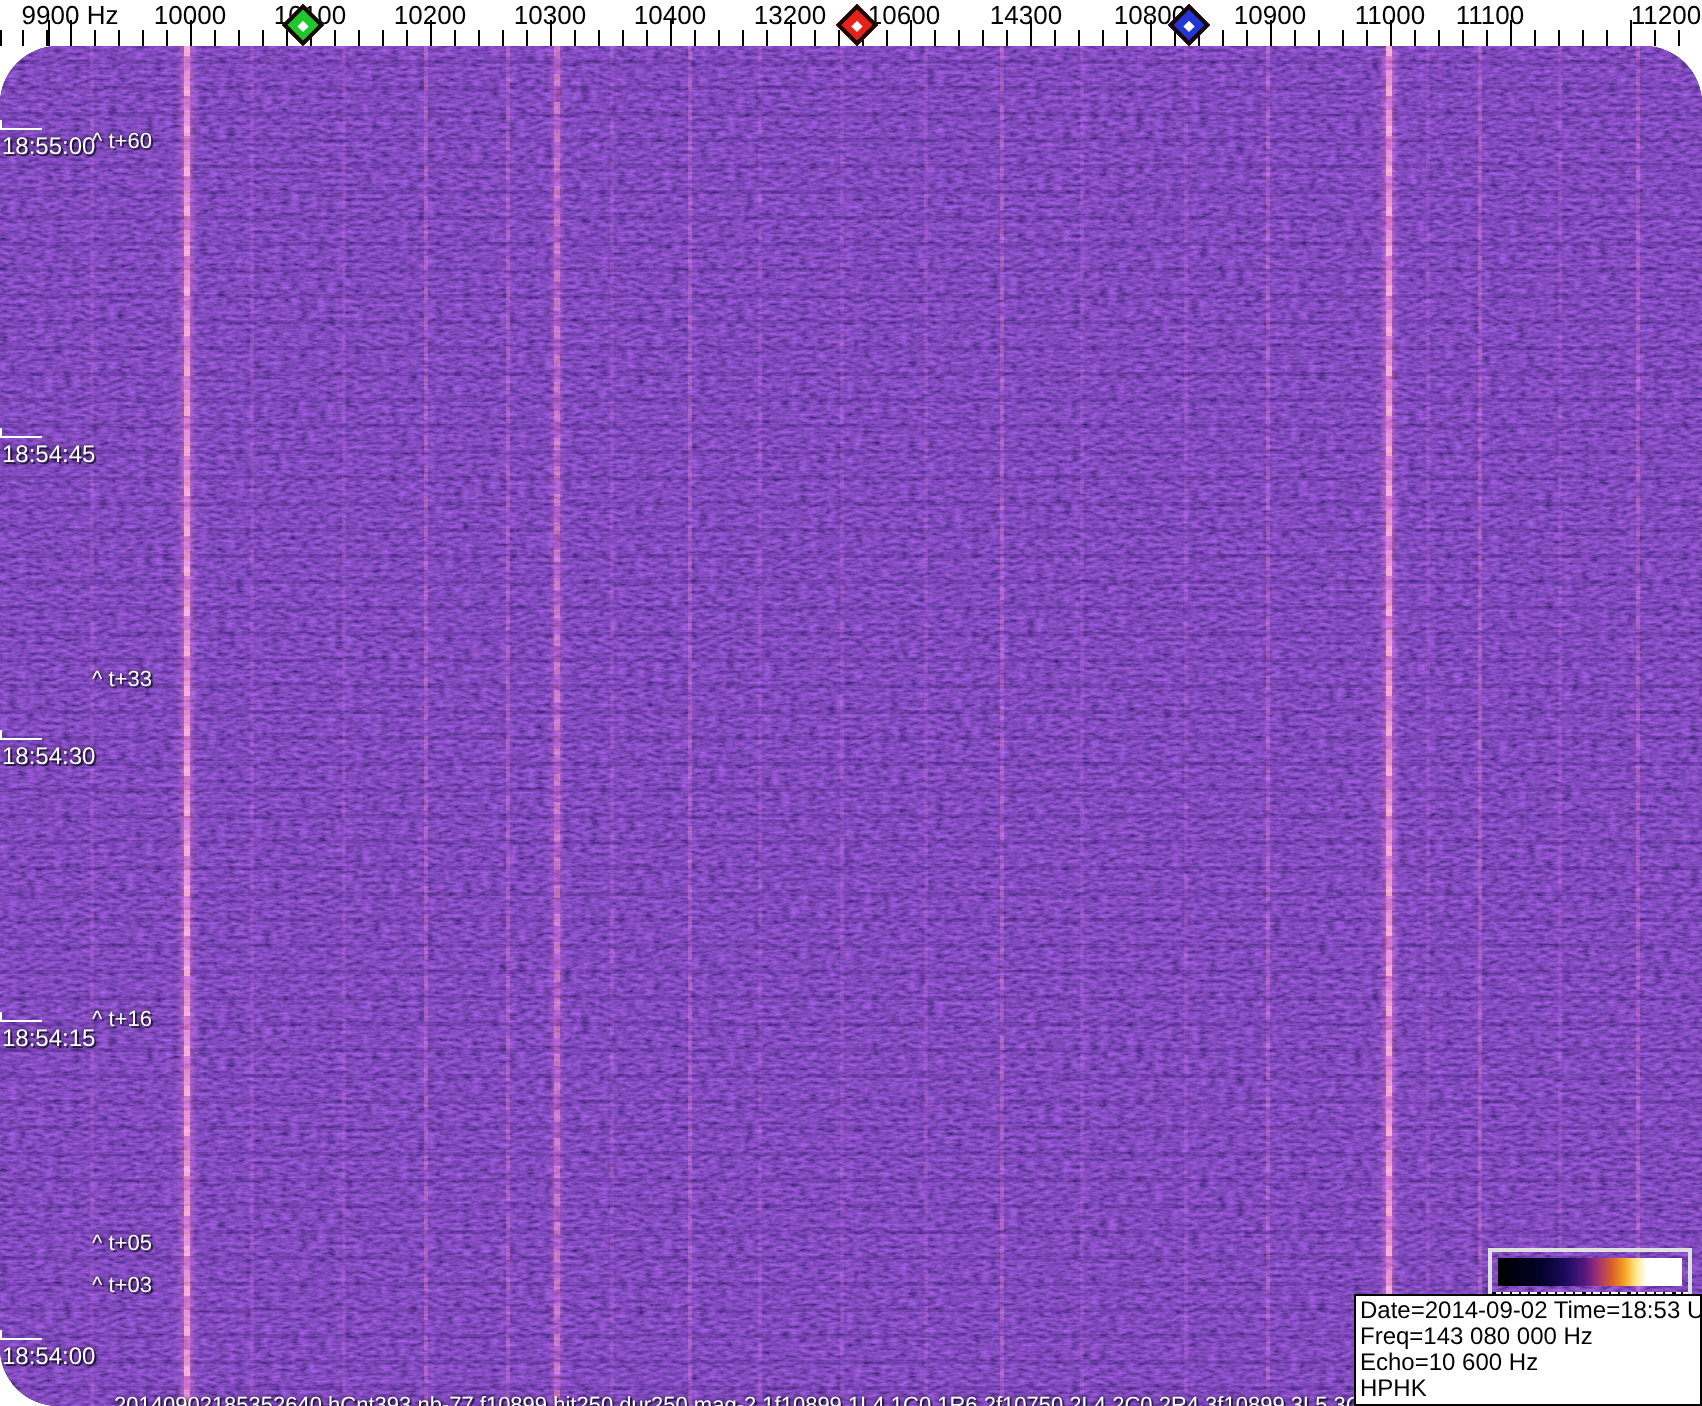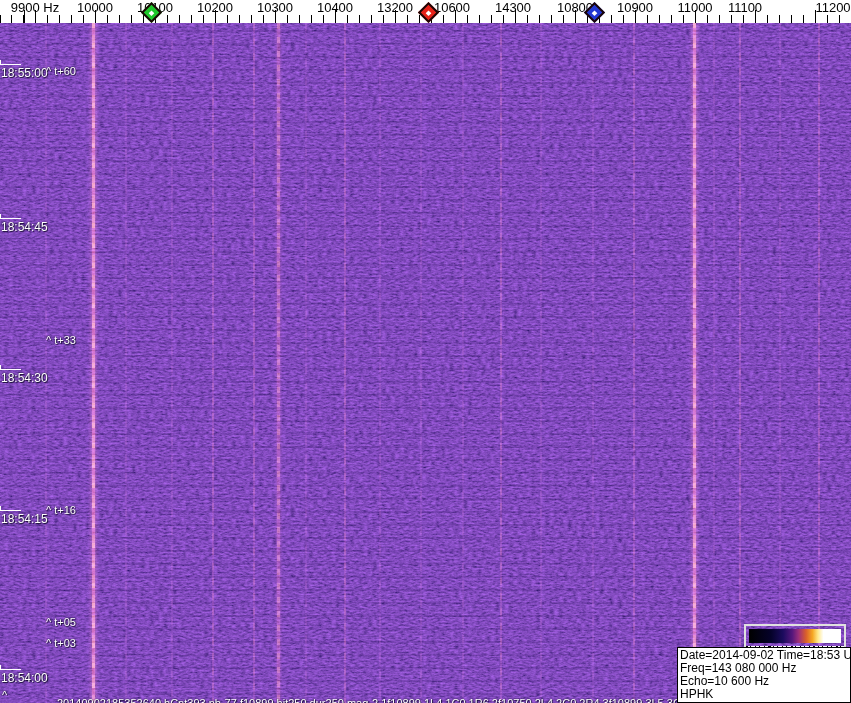"18:55:00" #spec { border-radius: none -> 29px }
